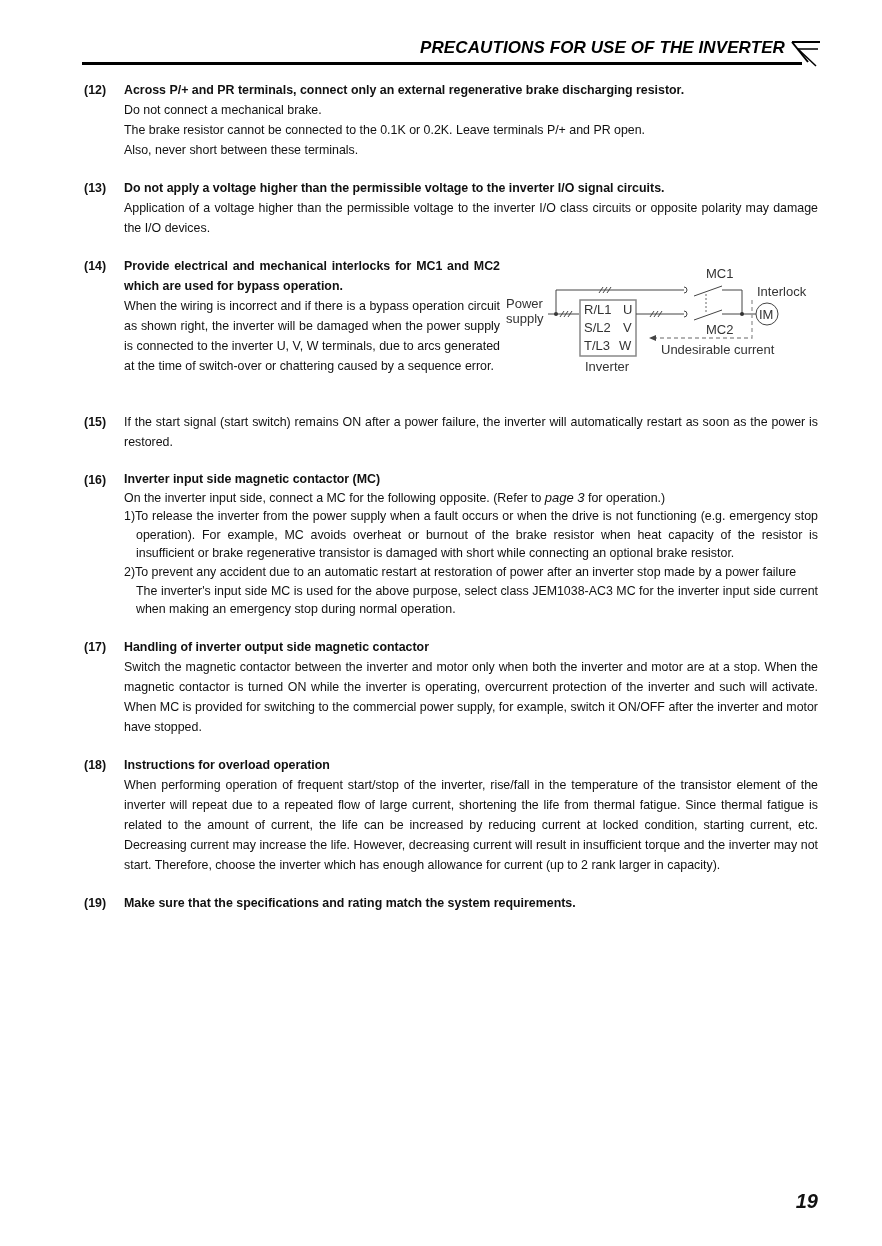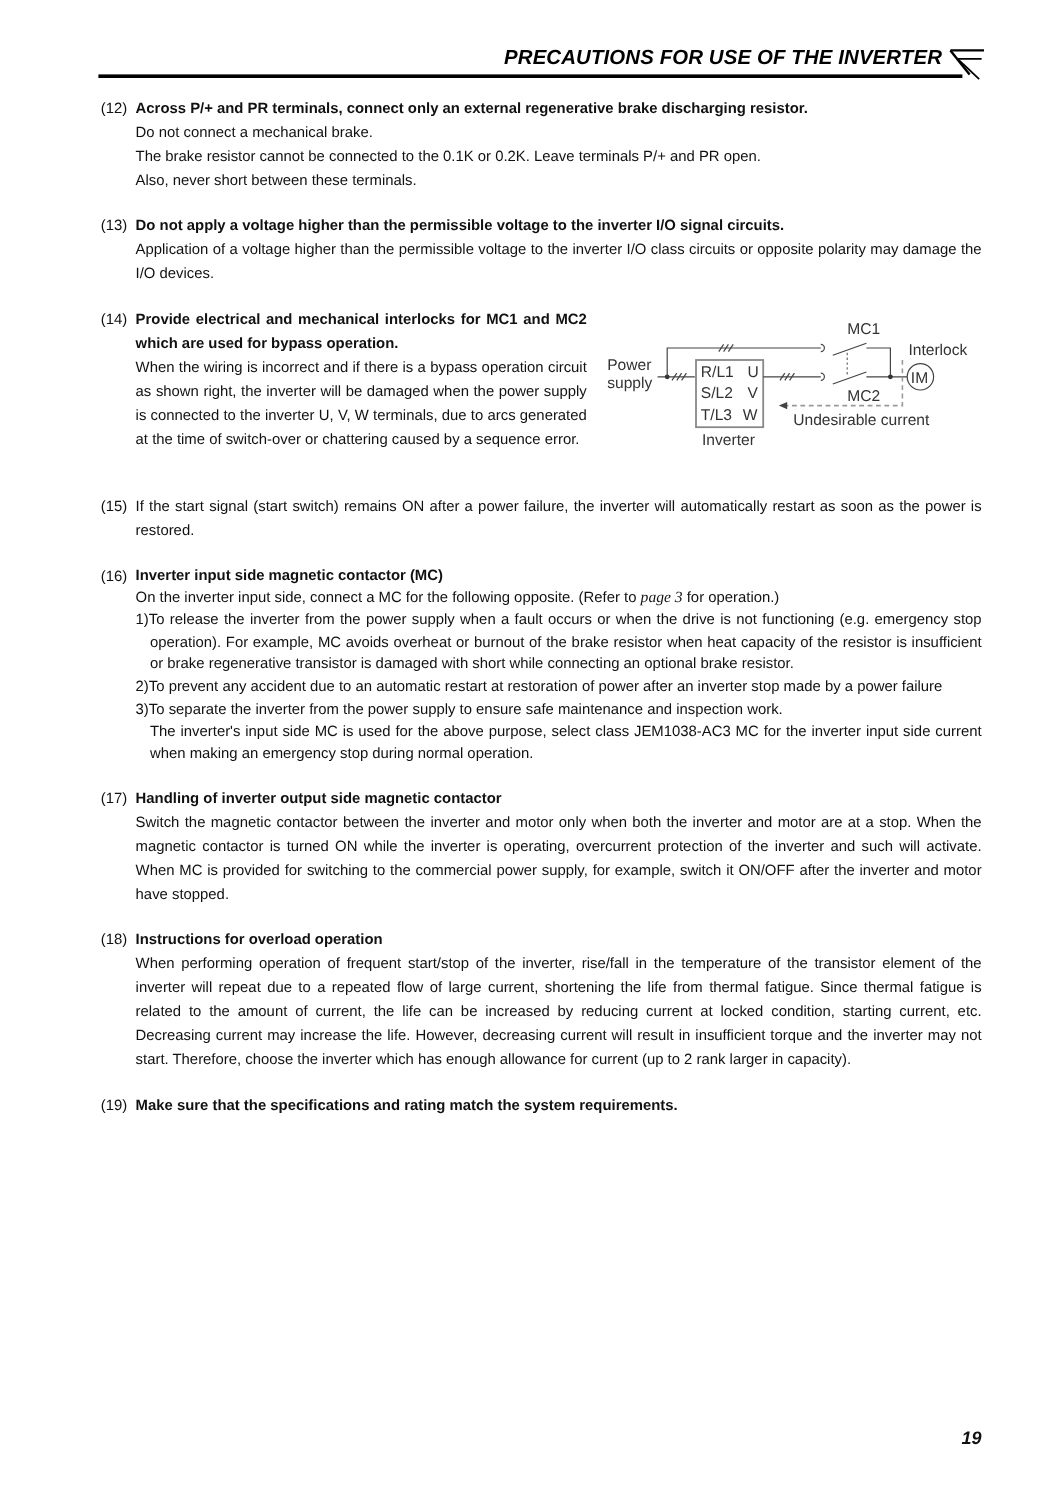"(12)" .num { font-weight: normal -> bold }
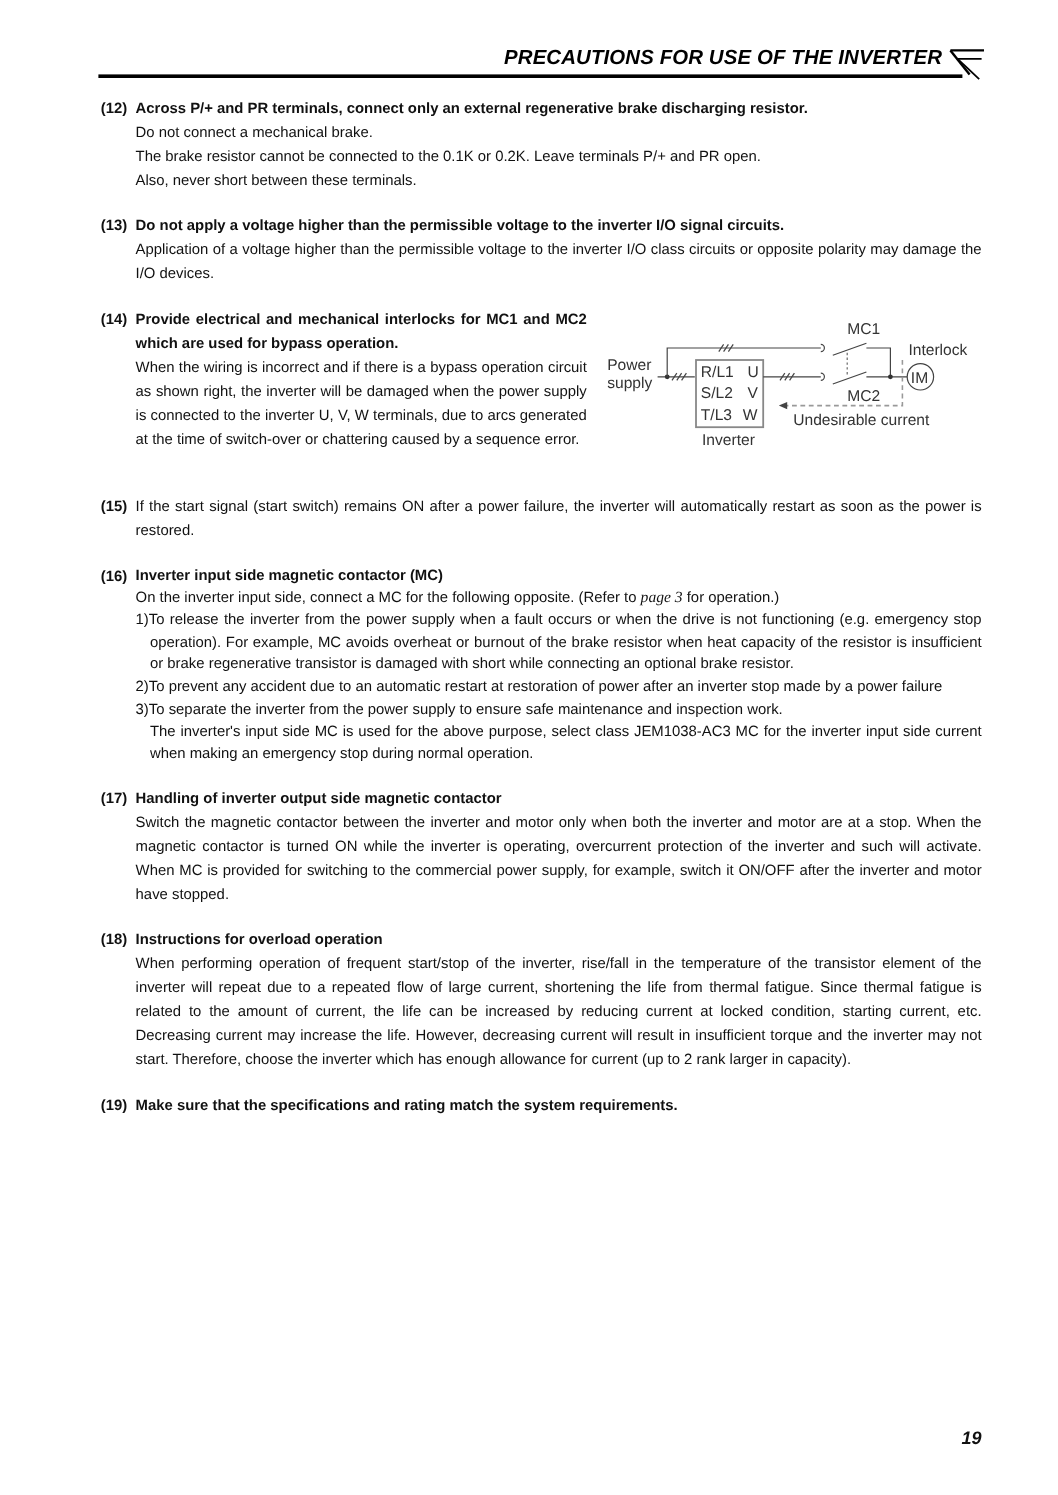"Across P/+ and PR terminals," .body-col { margin-left: 29px -> 40px }
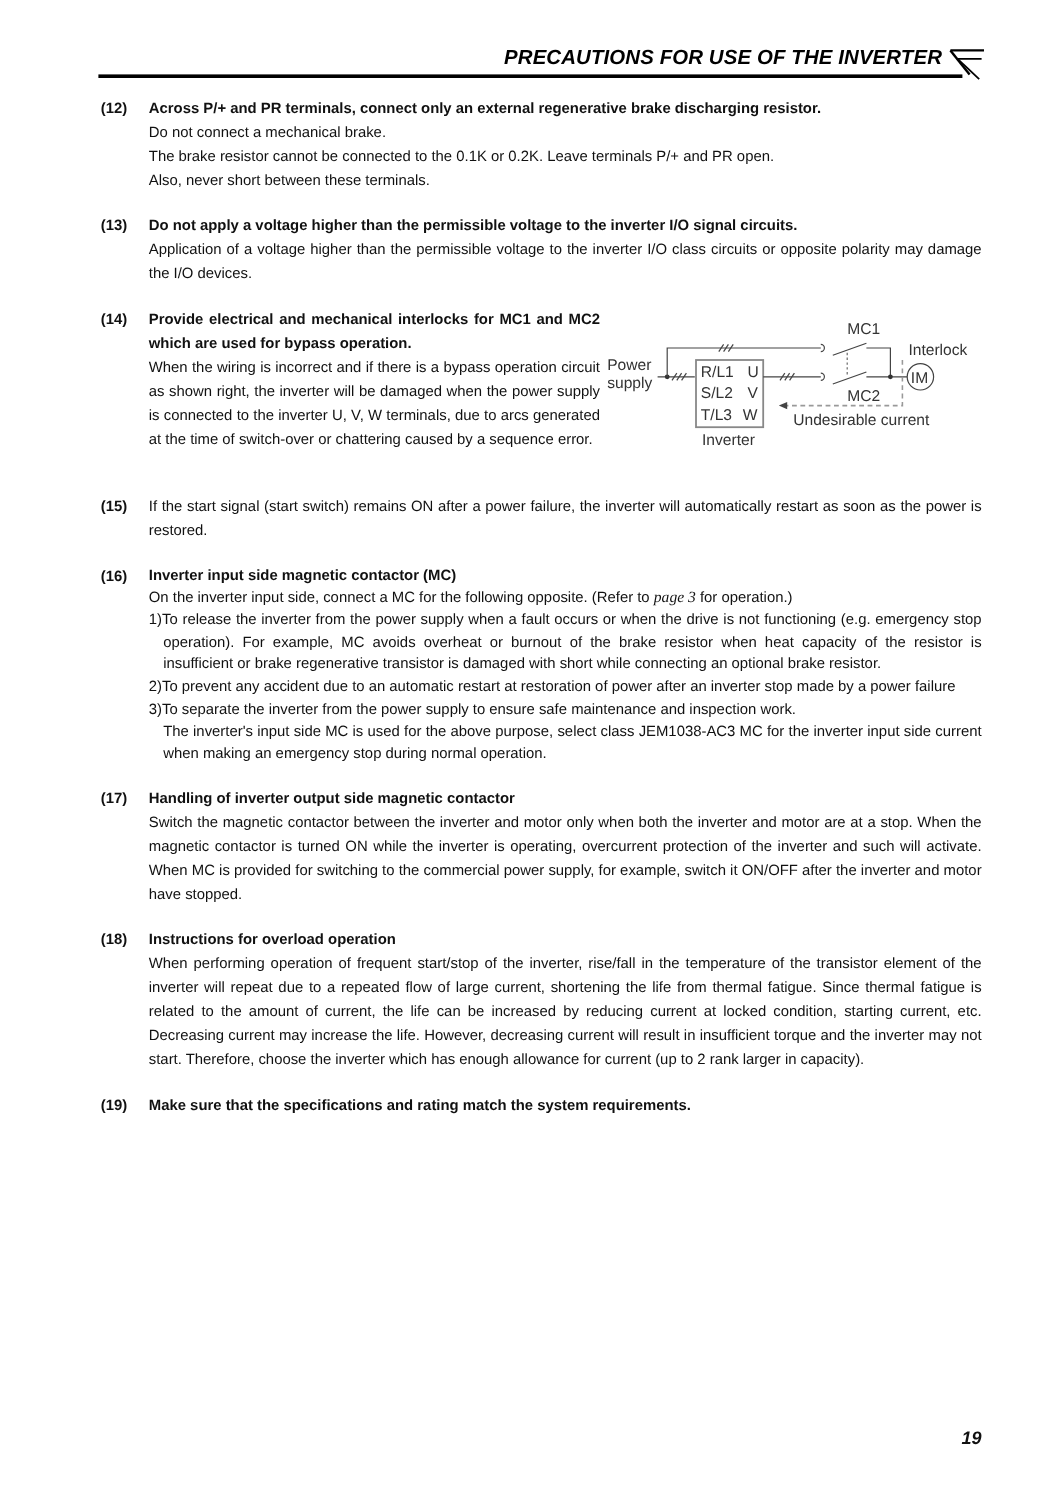"page 3" .ital { font-family: Liberation Serif, serif -> Liberation Sans, sans-serif }
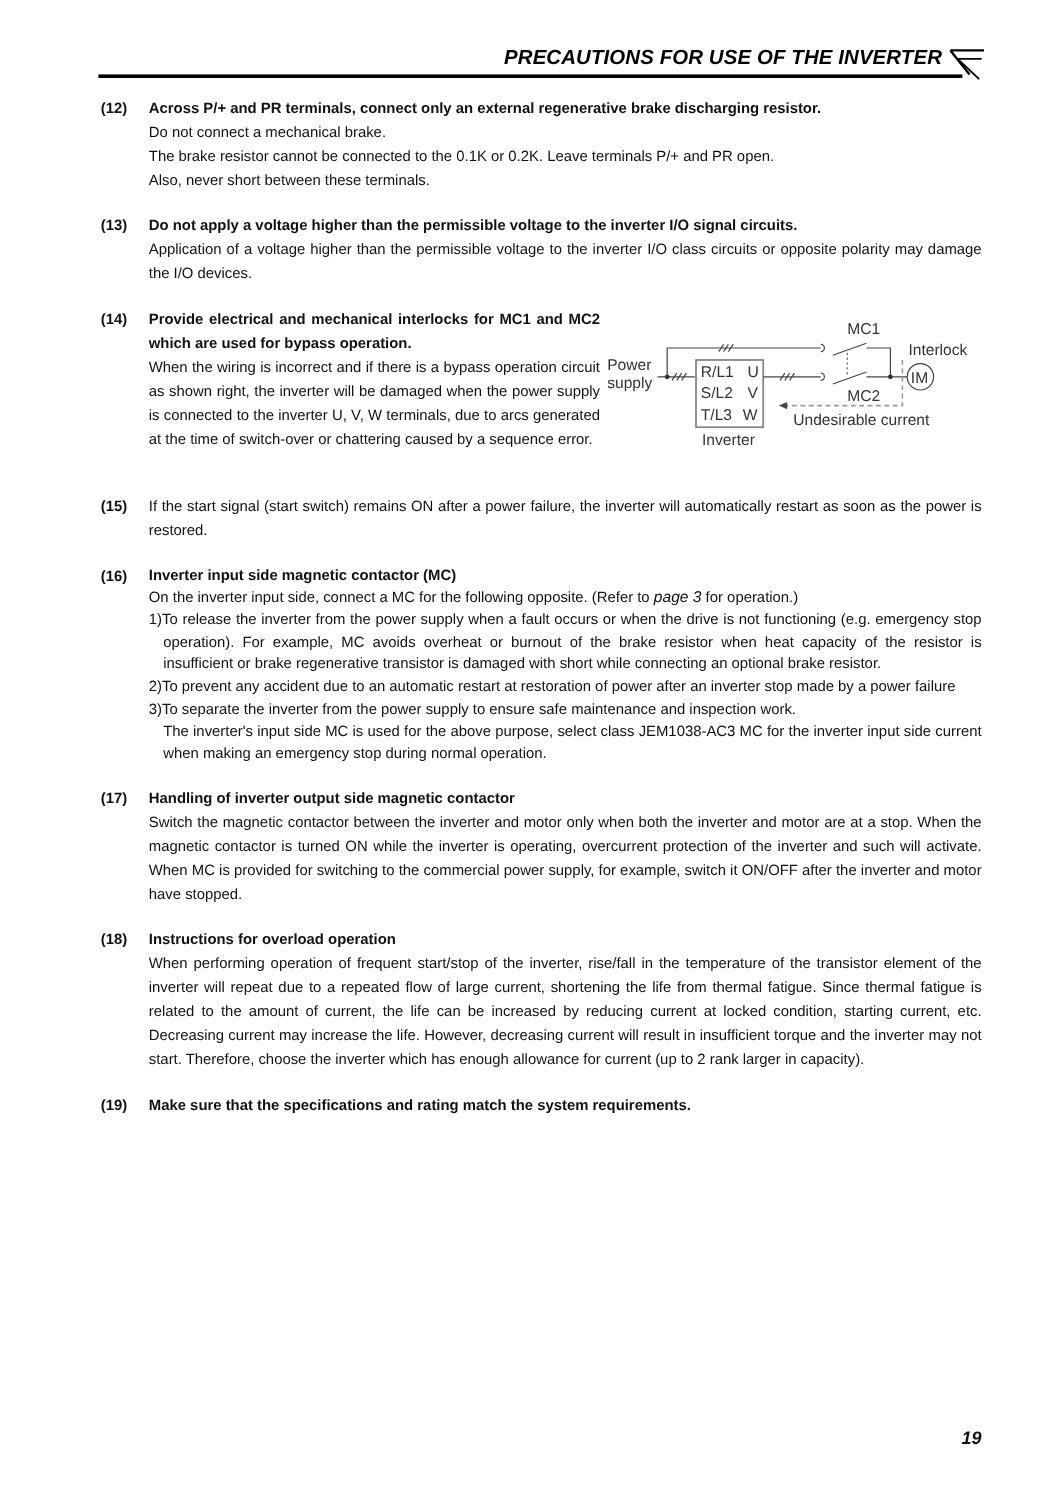"3)To separate the inverter from" div.list-item { html: <div>3)To separate the inverter from the power supply to ensure safe maintenance and inspection work.</div> -> none }
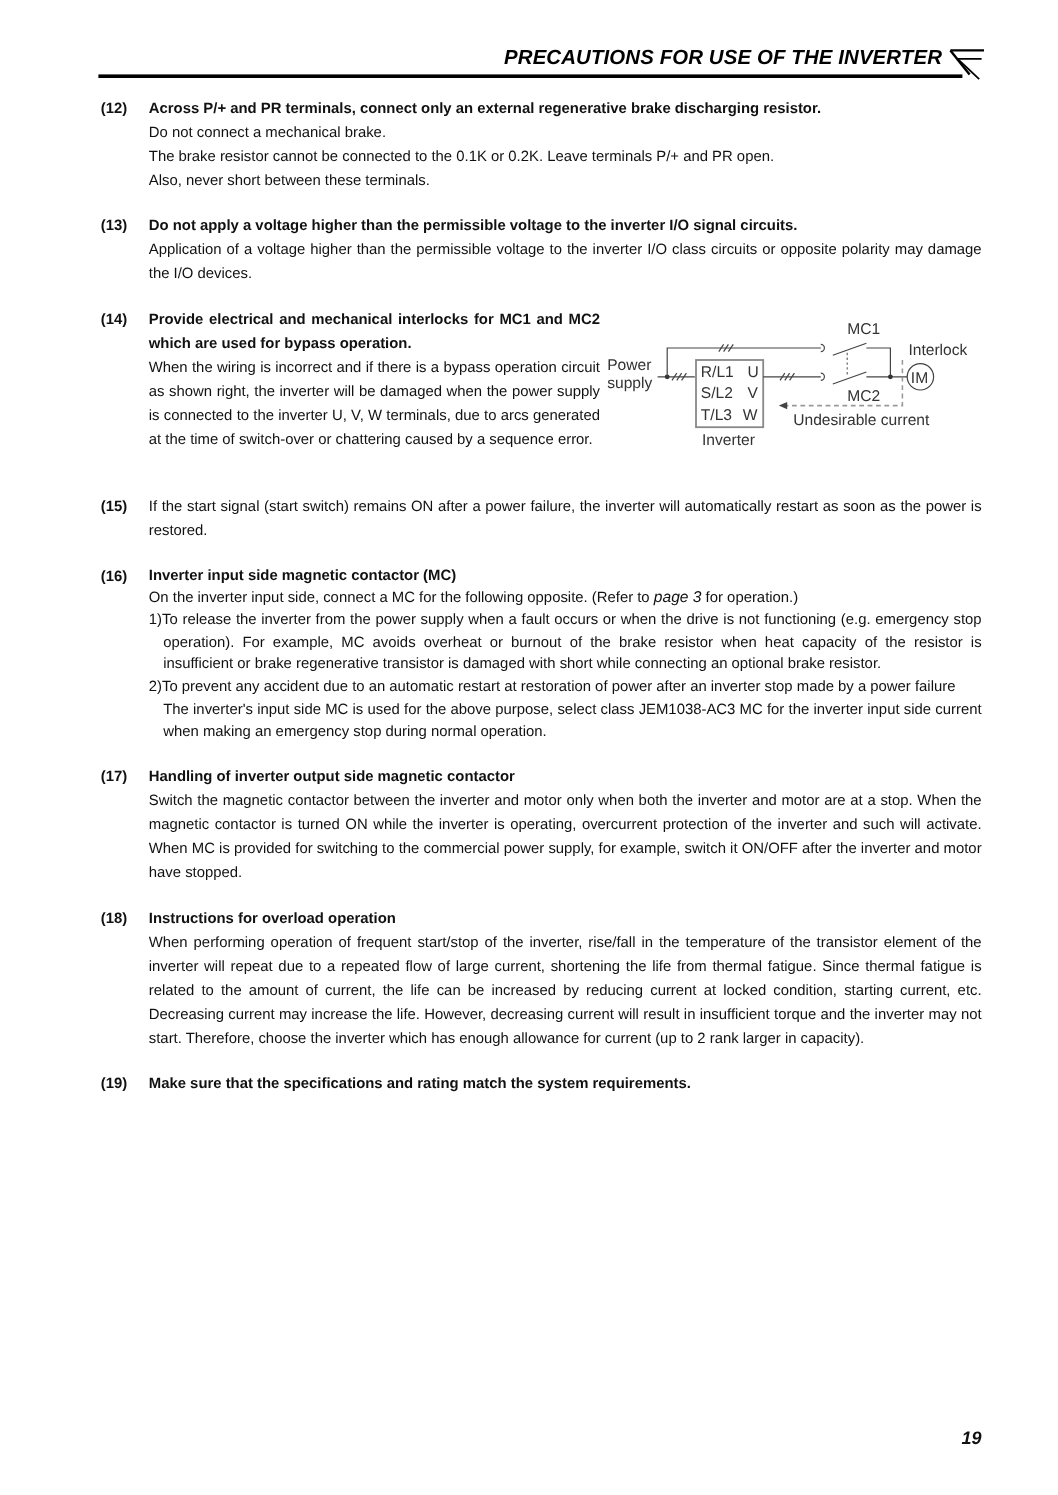"19" .page-num { font-size: 15px -> 20px }
